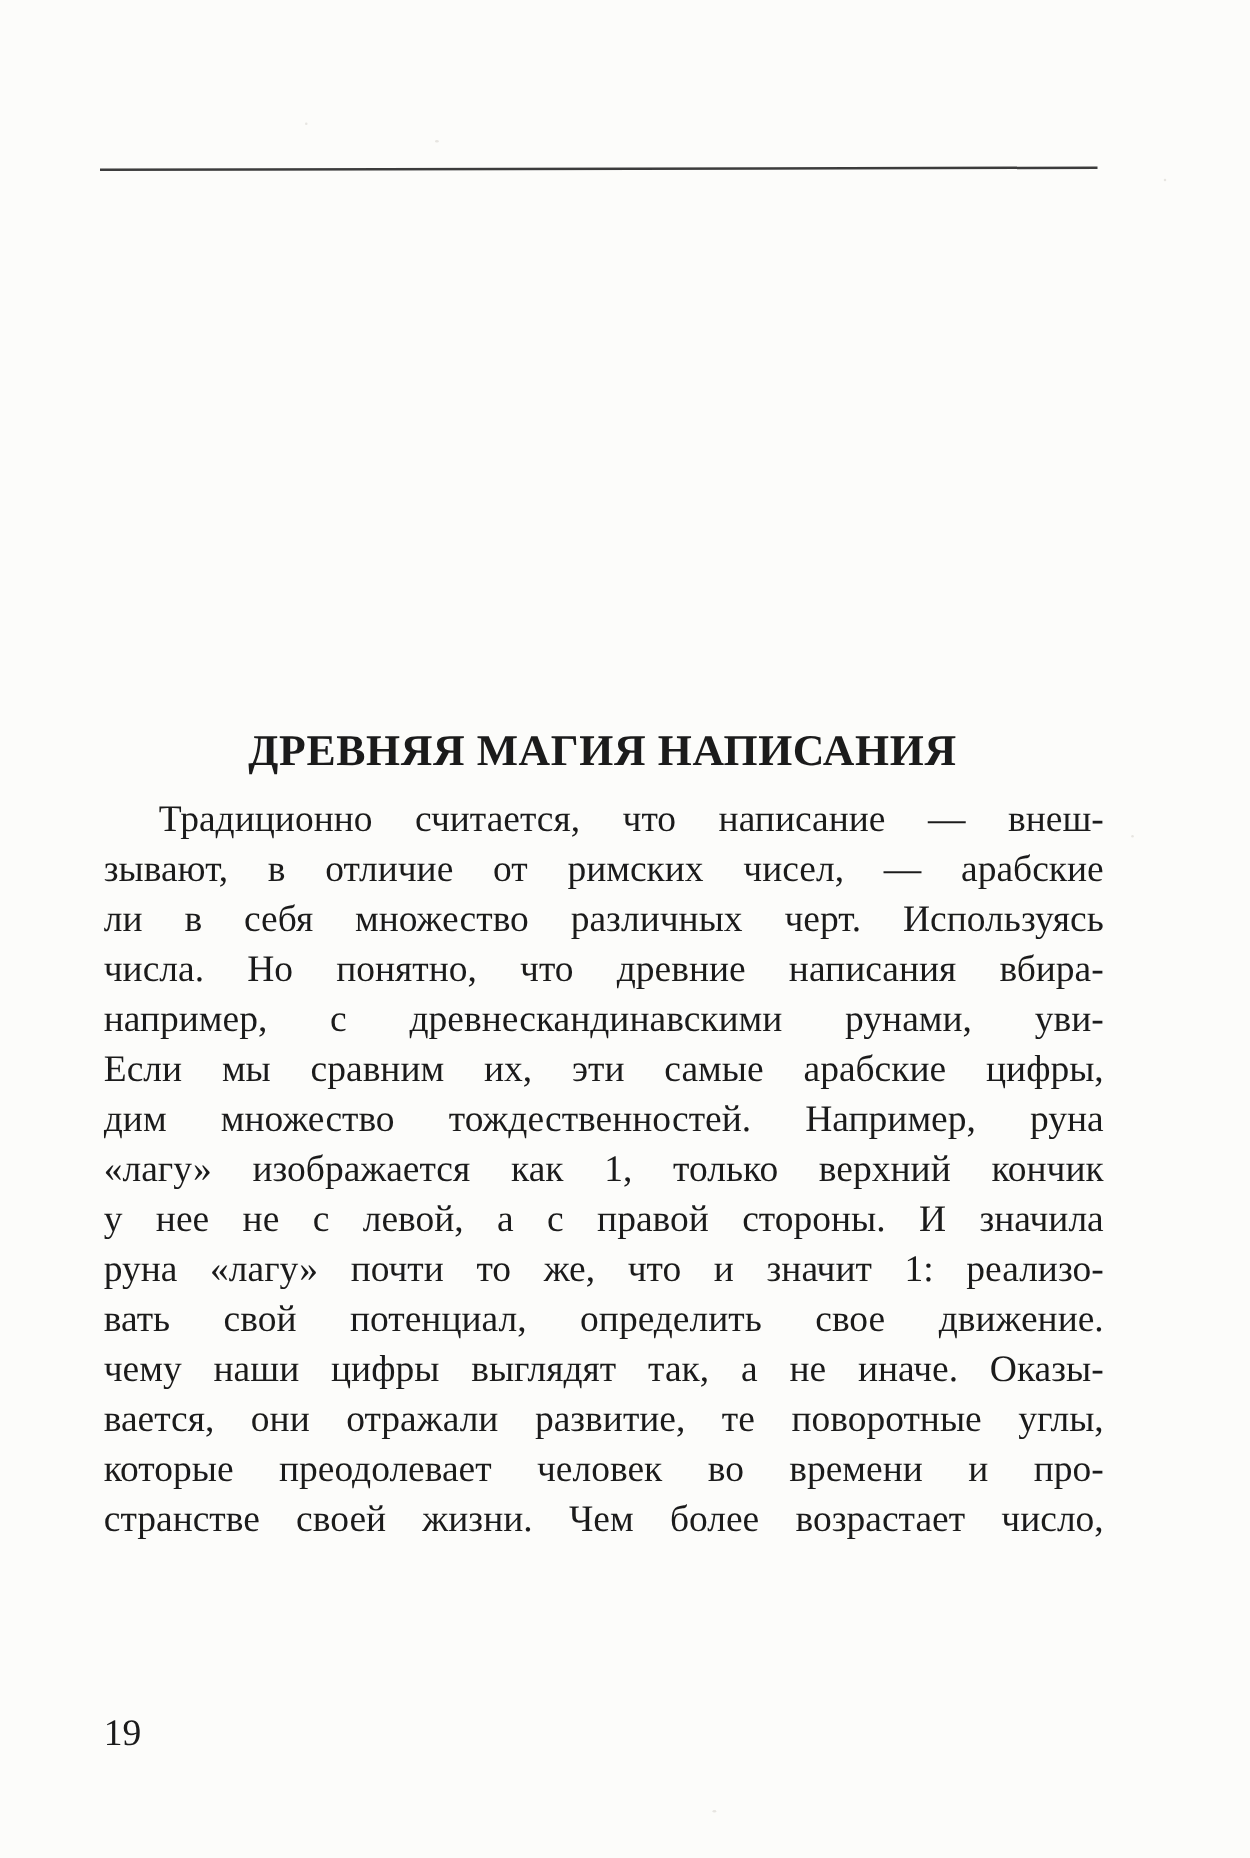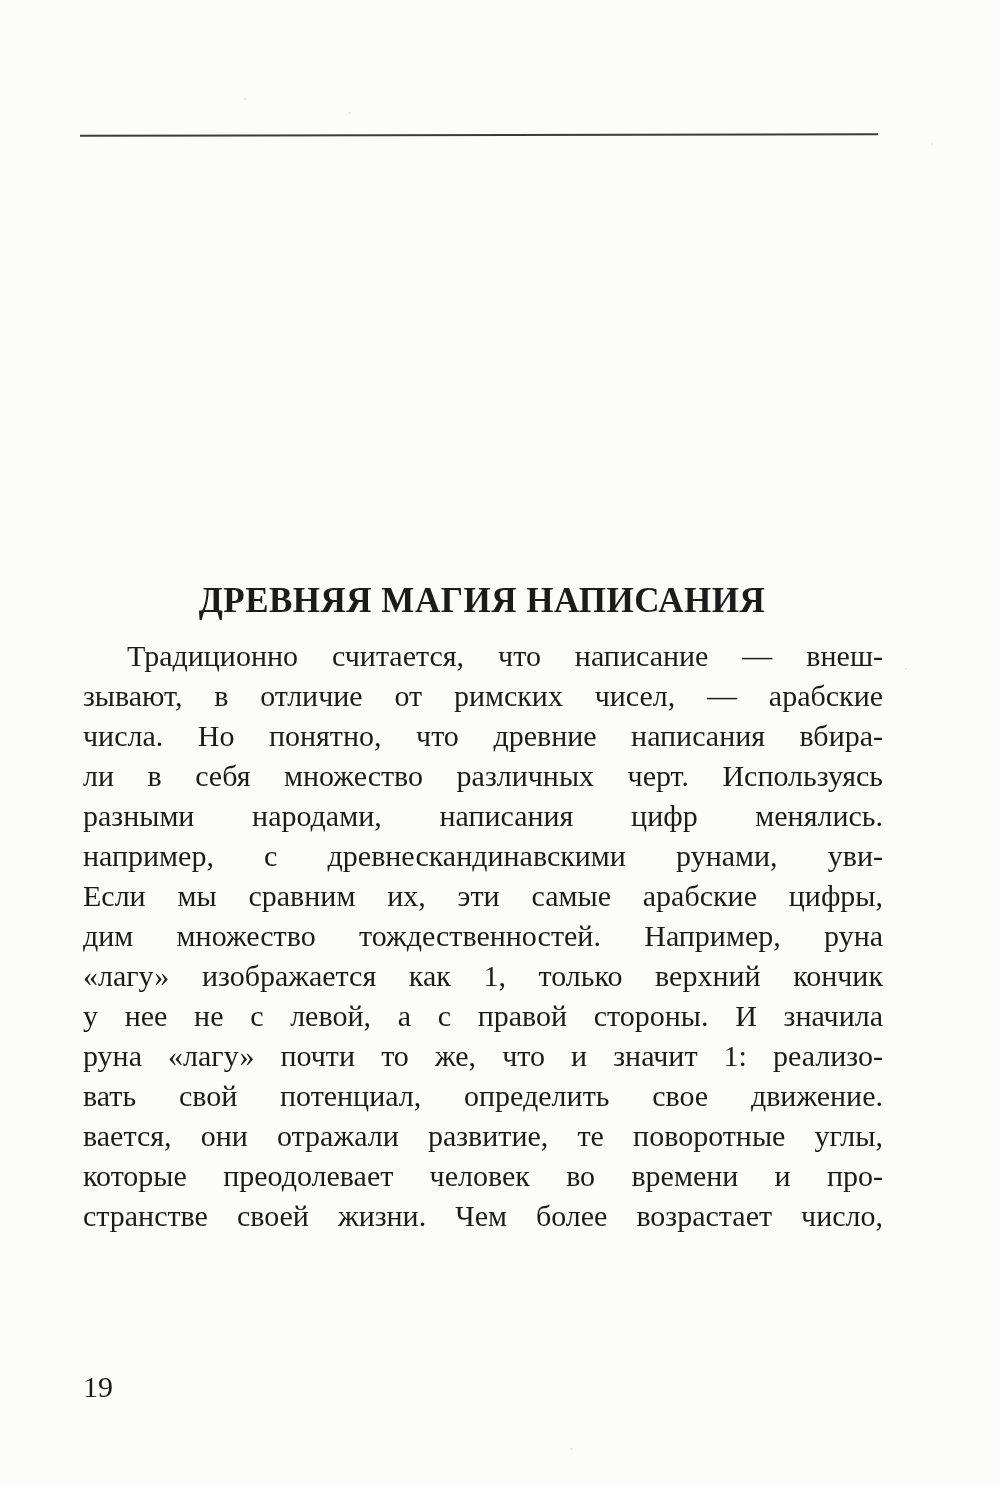"числа. Но понятно, что древние" div.line { order: before "ли в себя множество различных" -> after "ли в себя множество различных" }
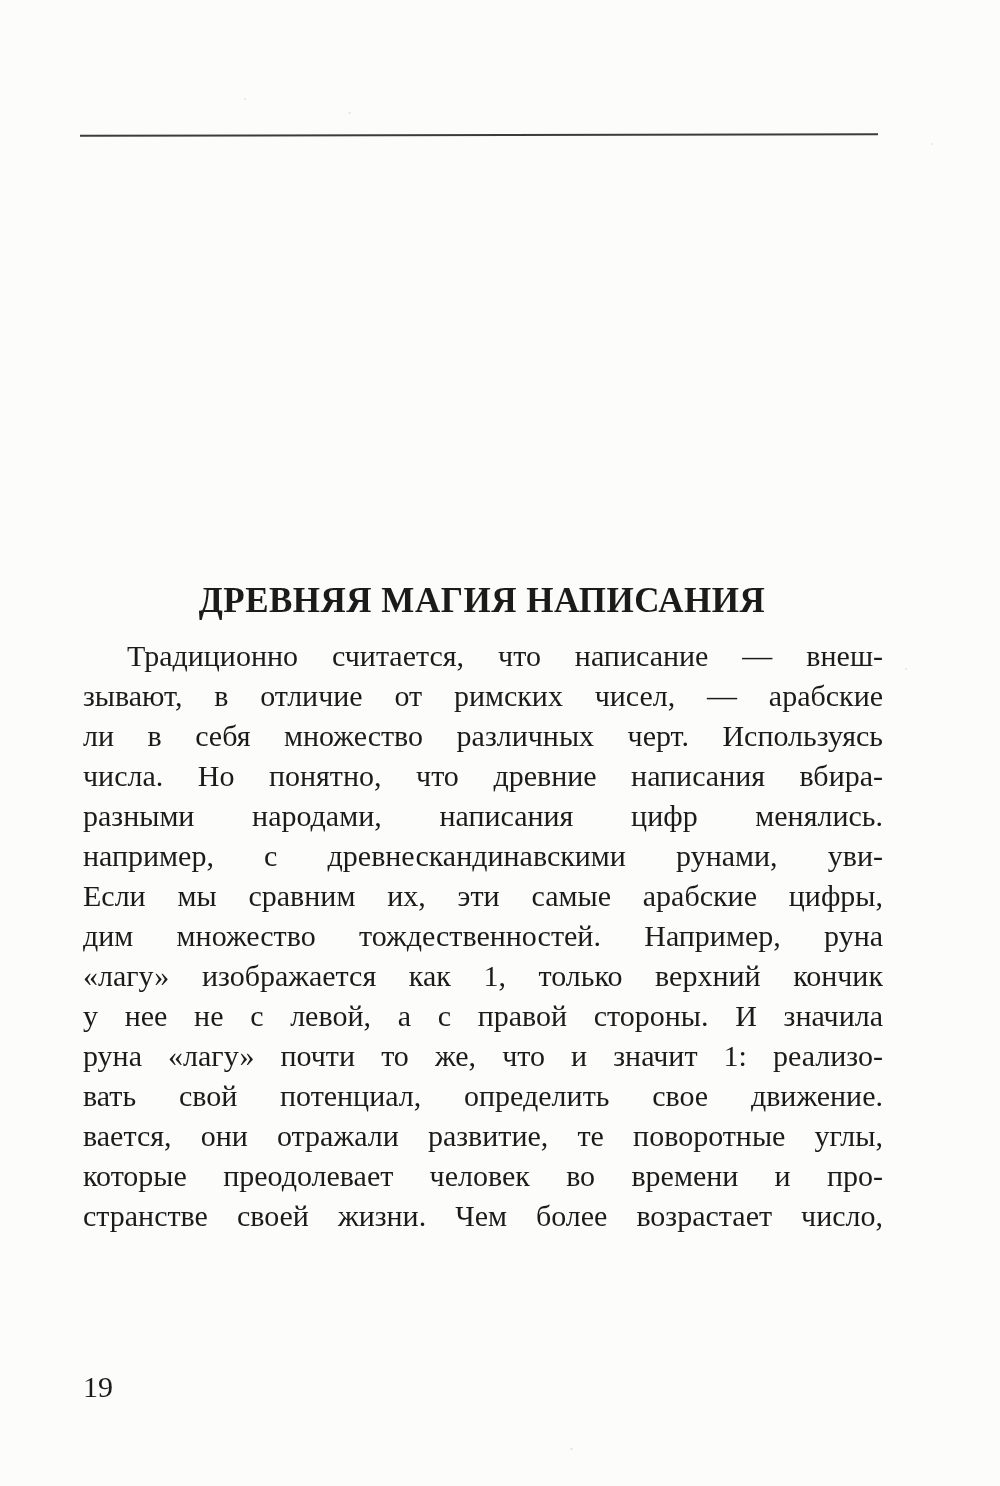"разными народами, написания цифр" div.line { html: <div>разными народами, написания цифр менялись.</div> -> none }
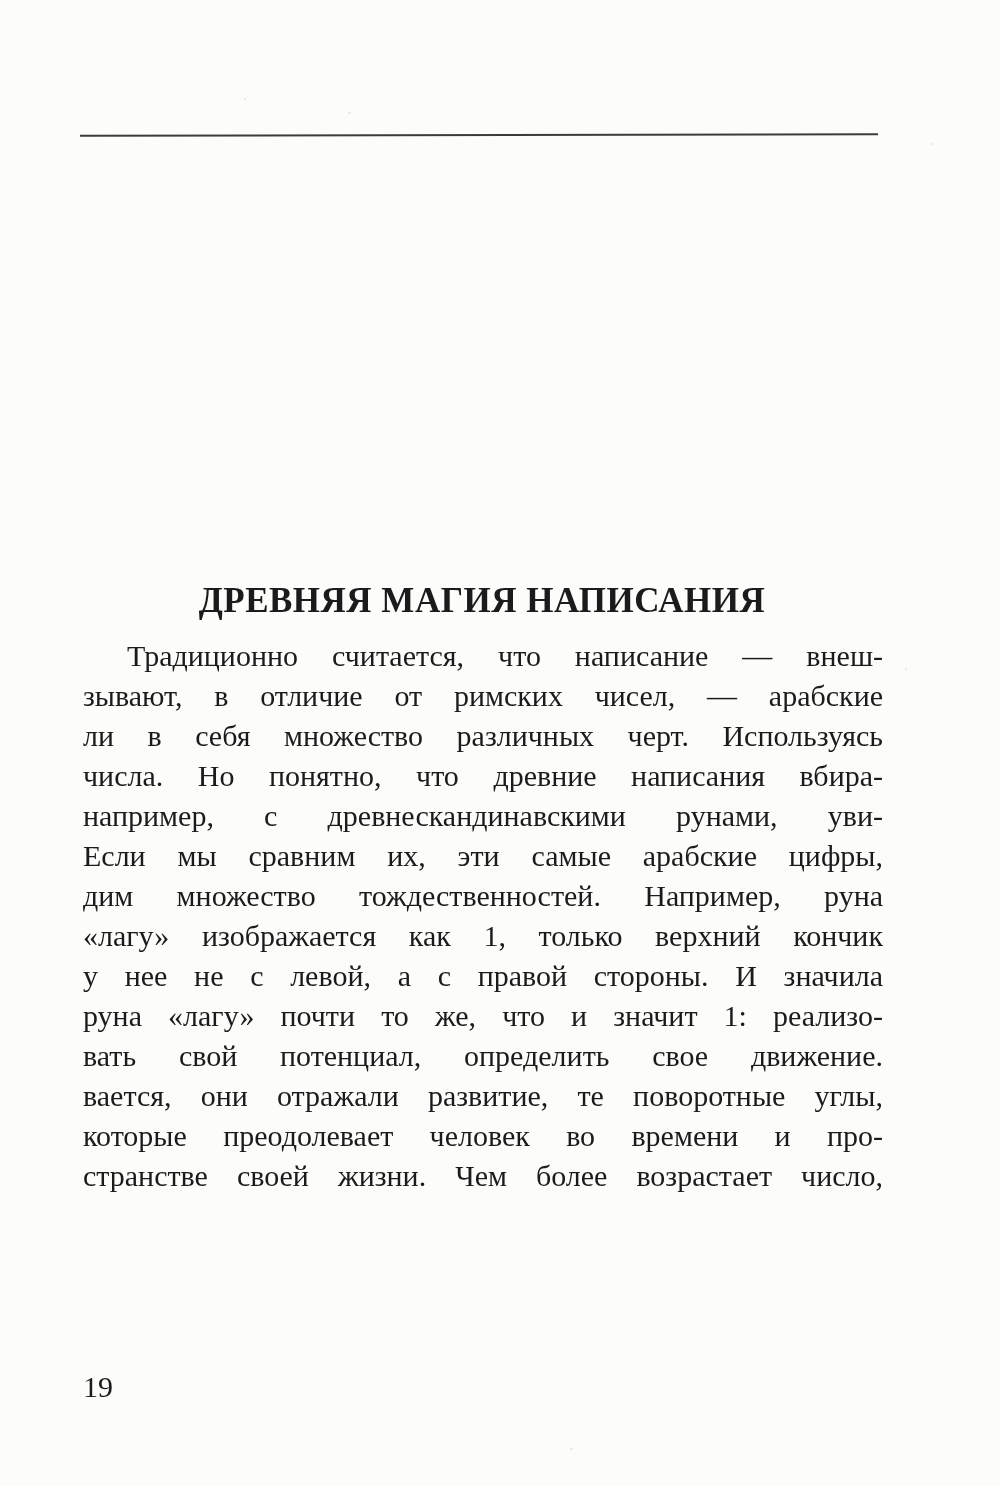"чему наши цифры выглядят так," div.line { html: none -> <div>чему наши цифры выглядят так, а не иначе. Оказы-</div> }
